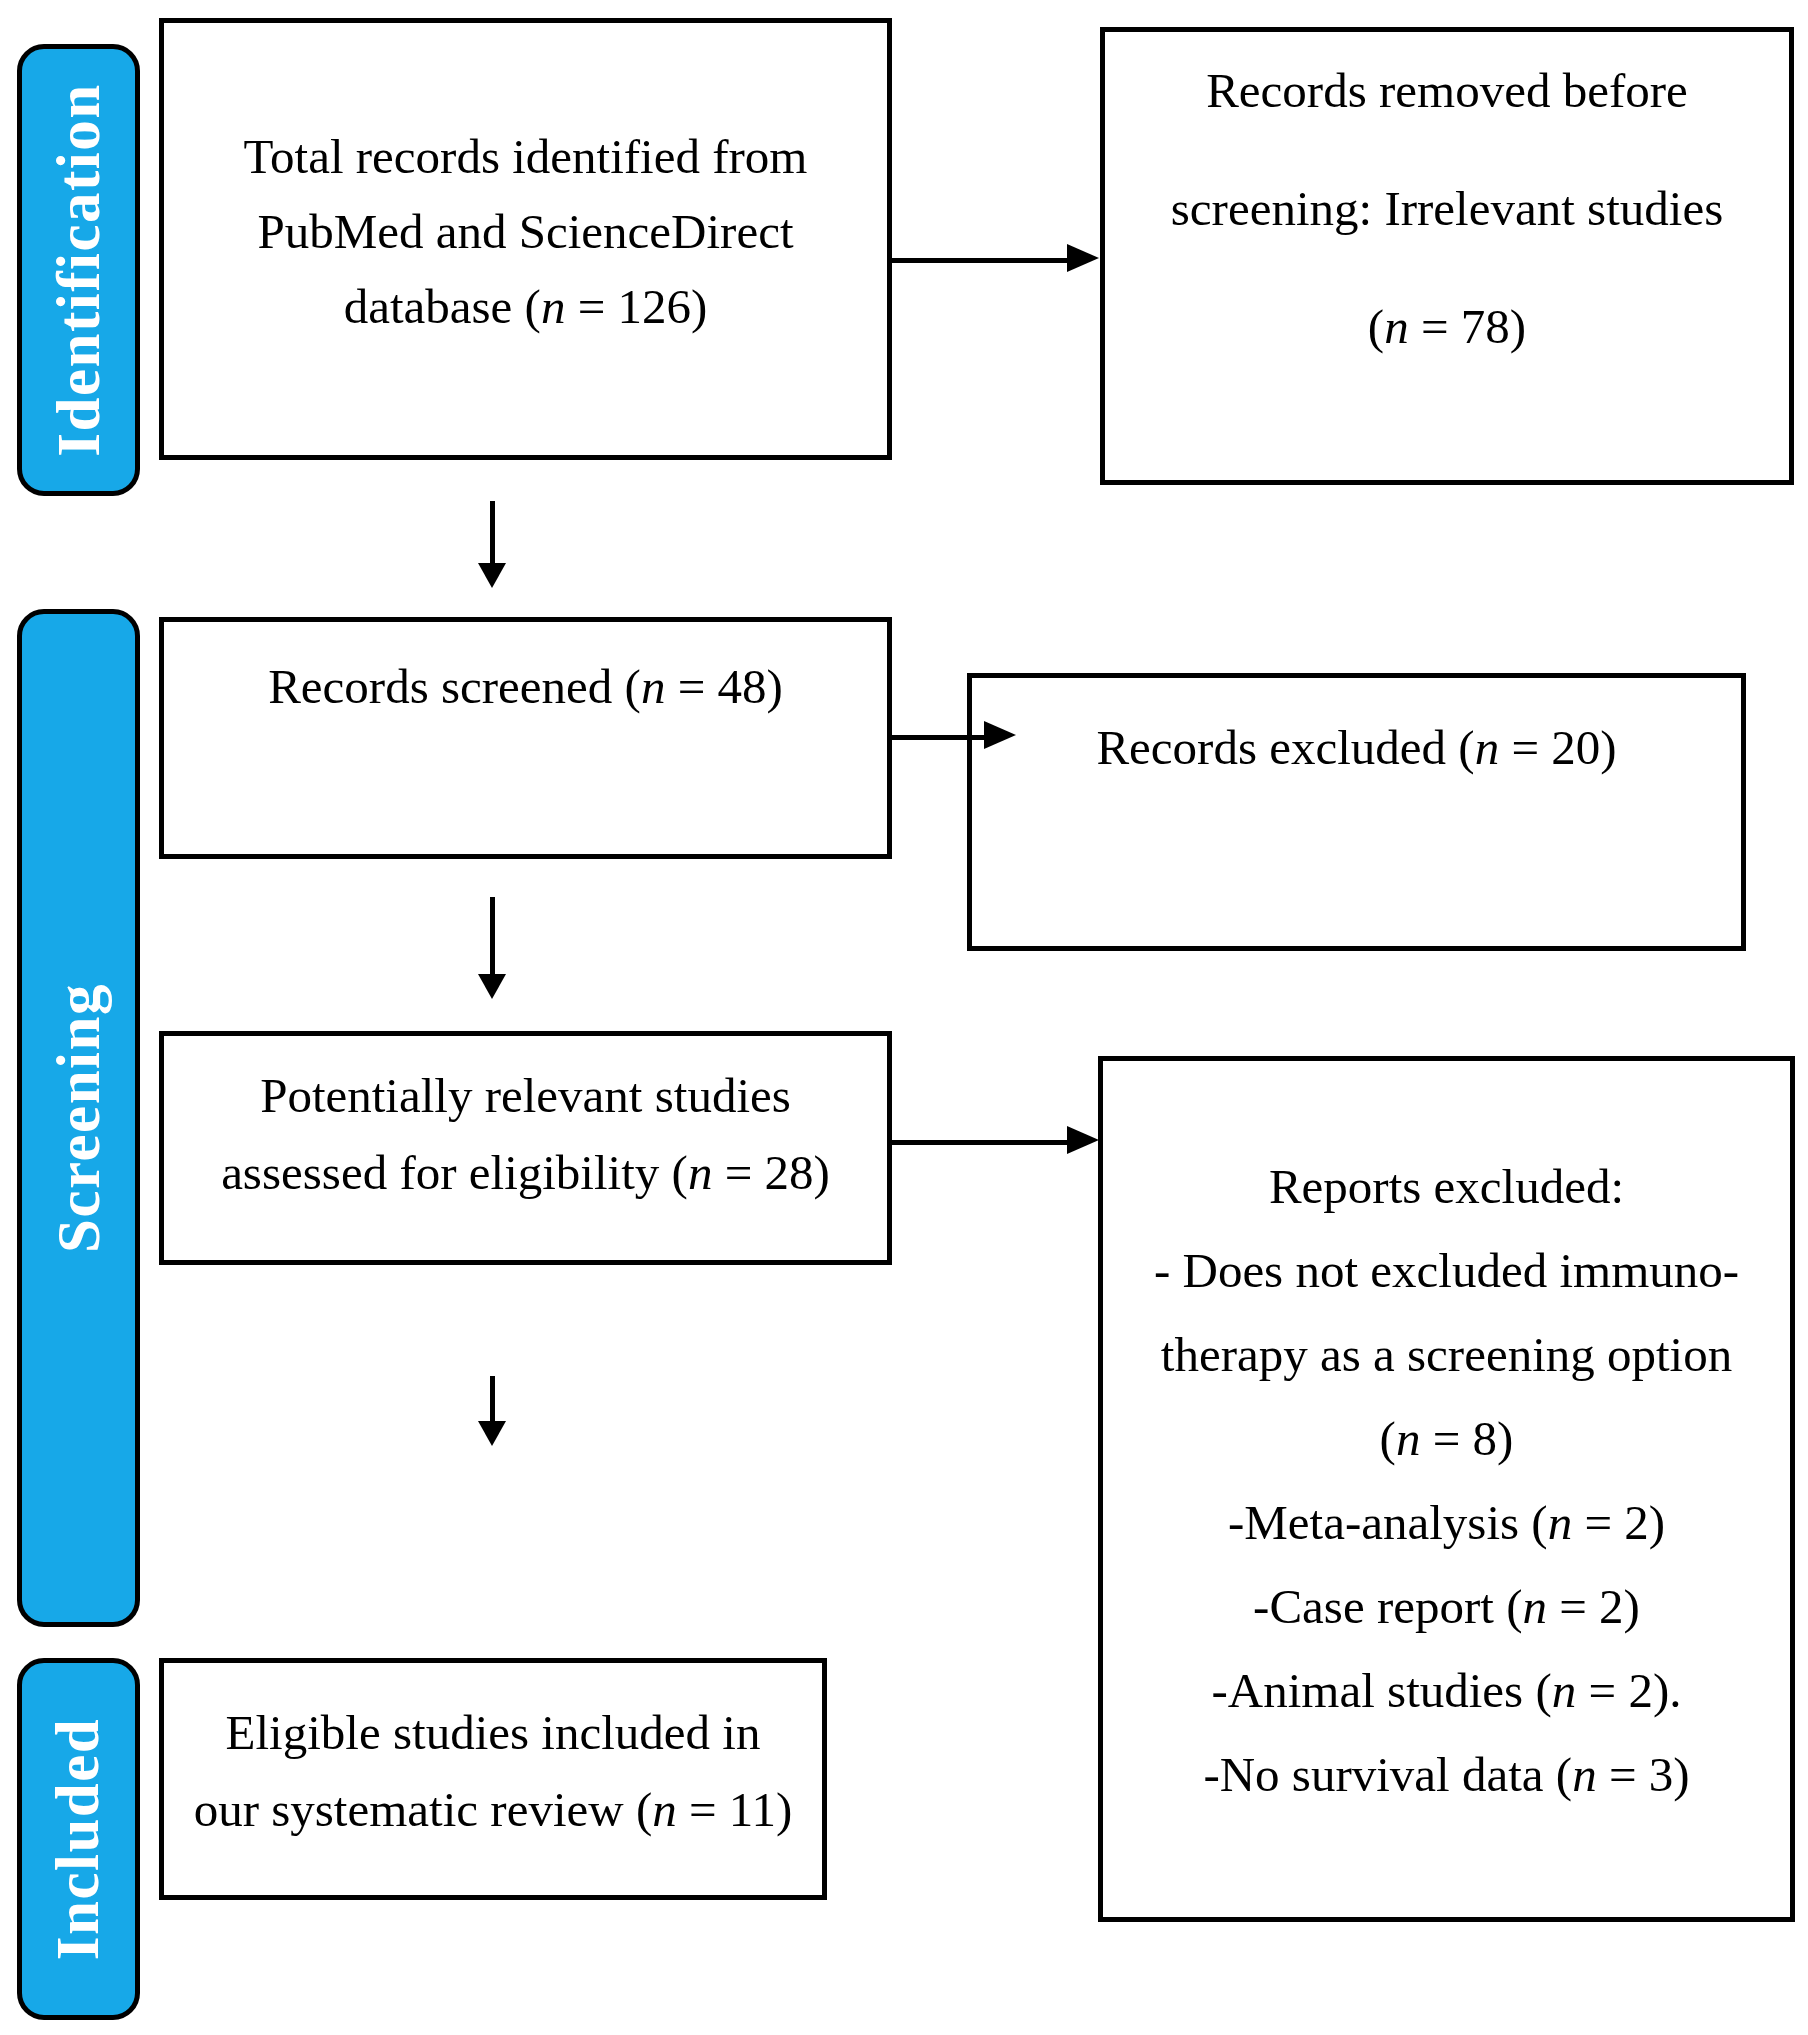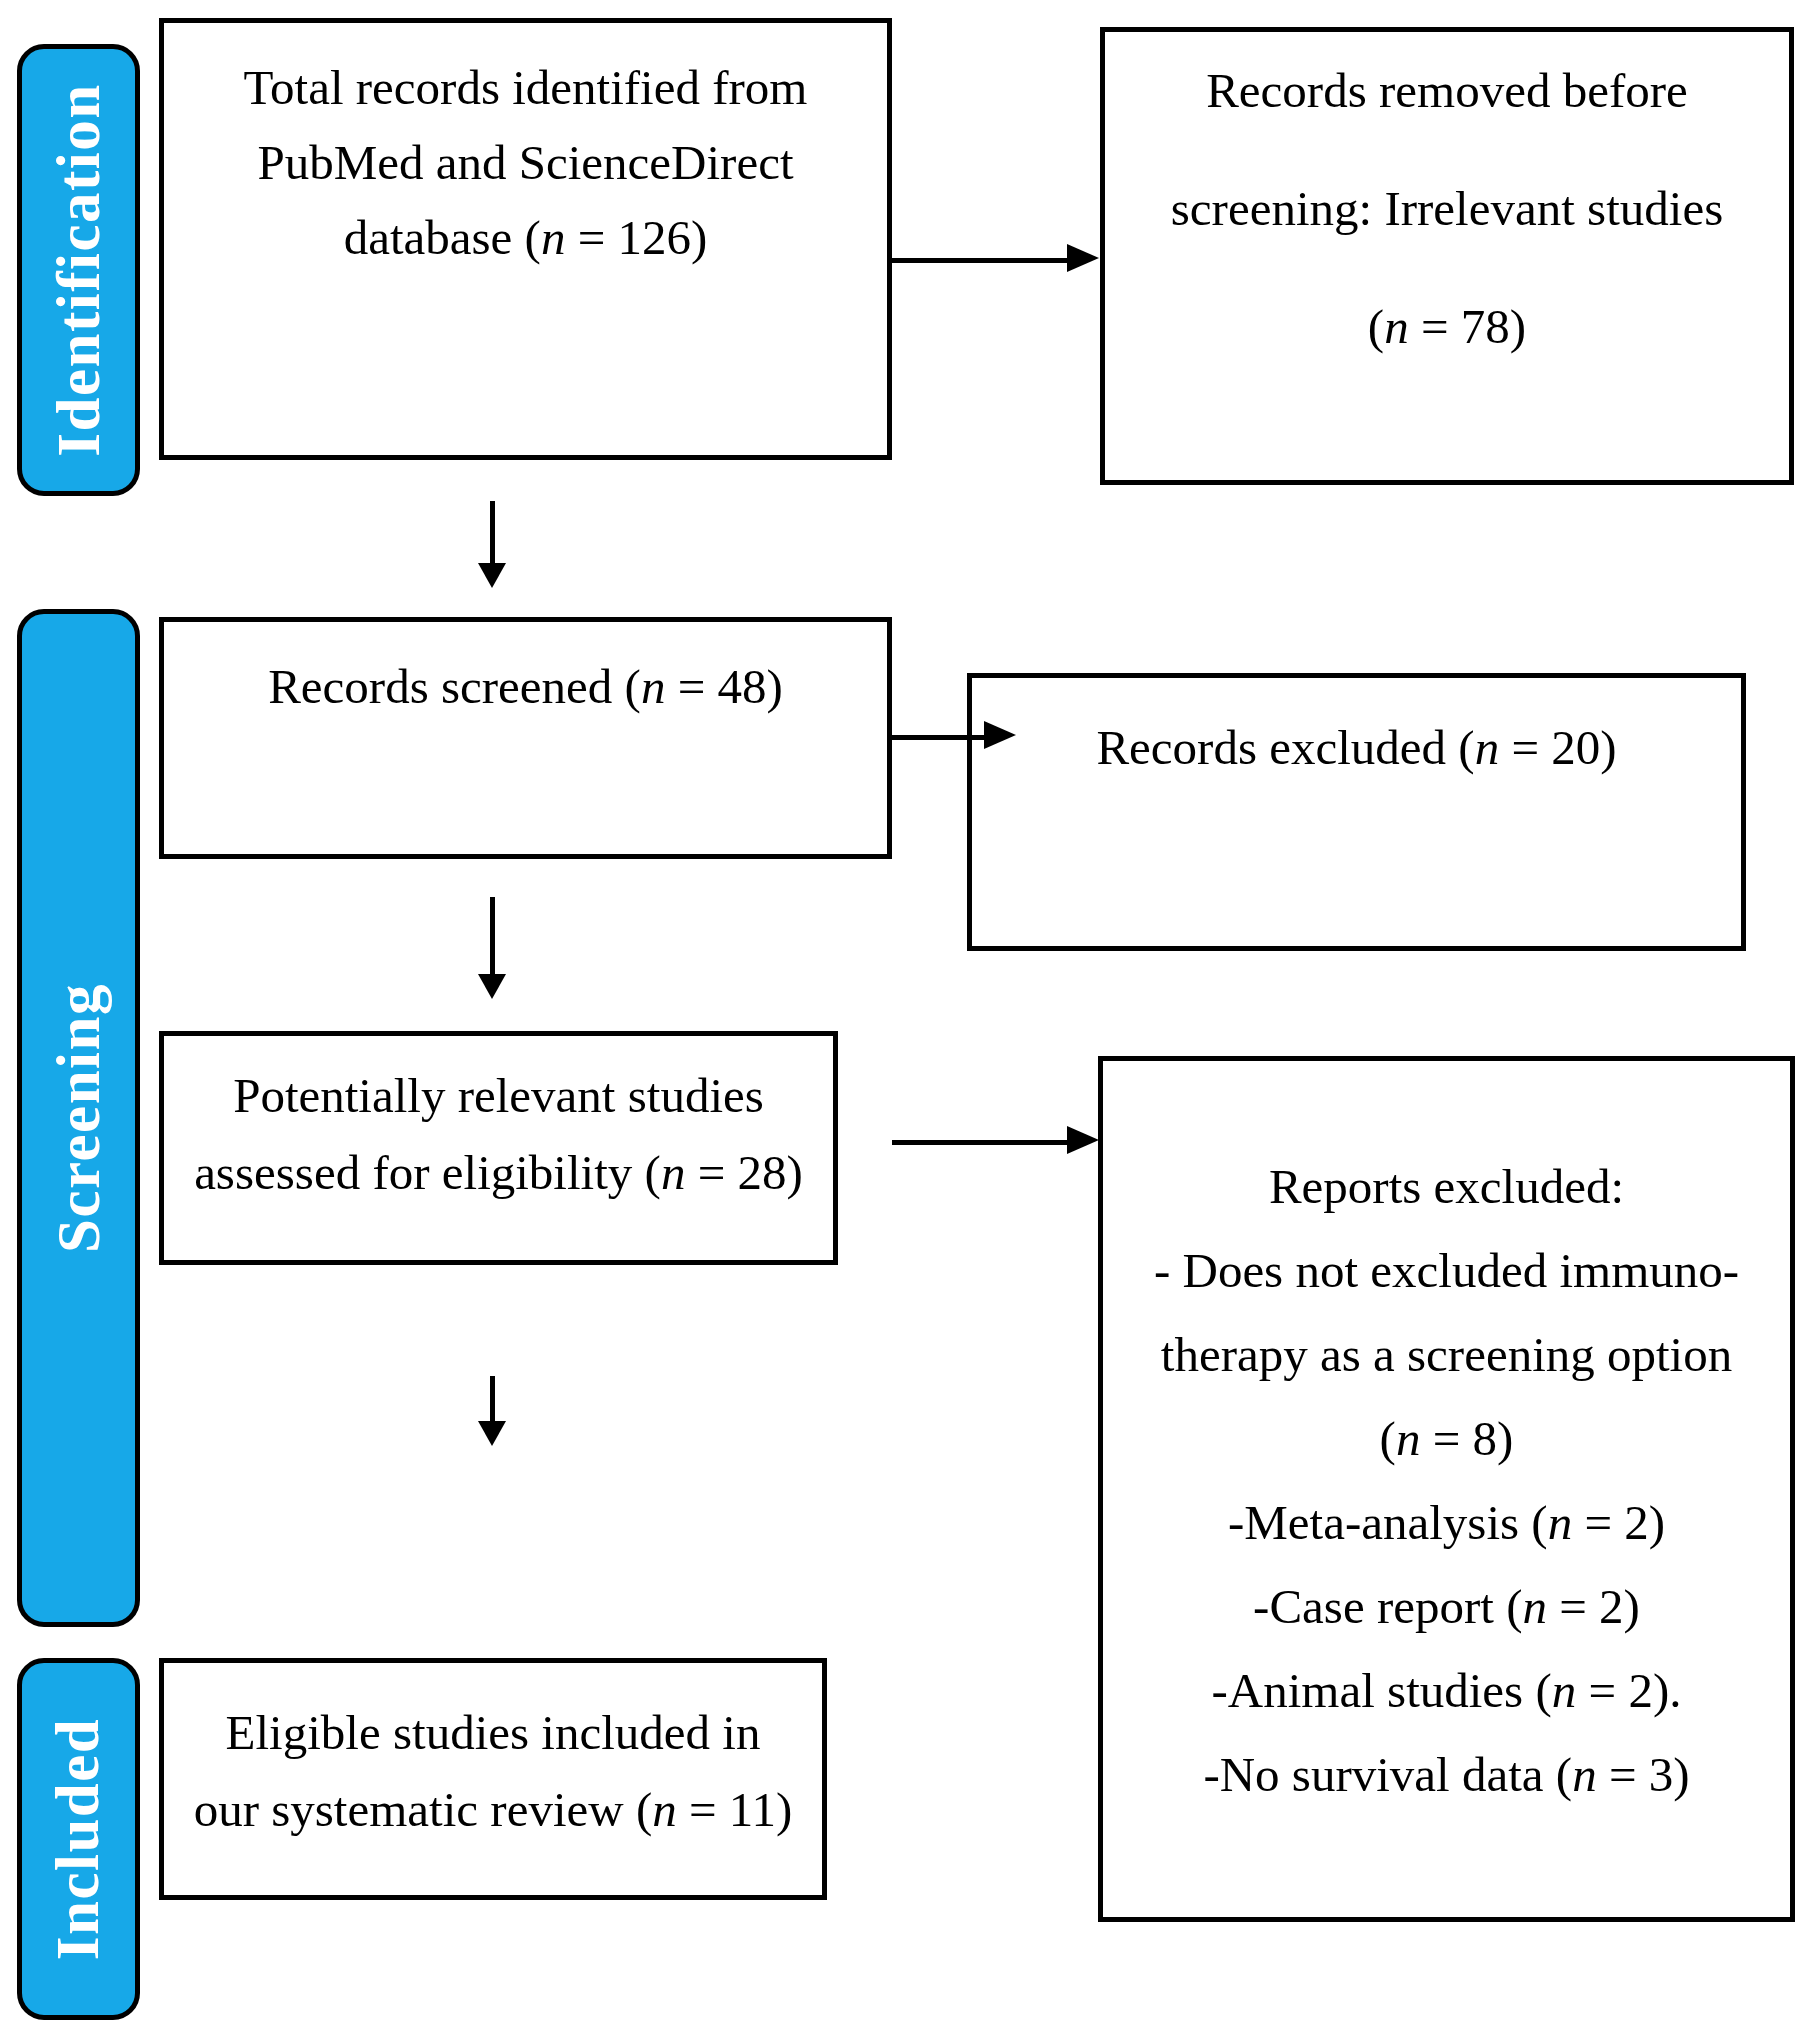"Total records identified from" #box-total .lines { padding-top: 27px -> 96px }
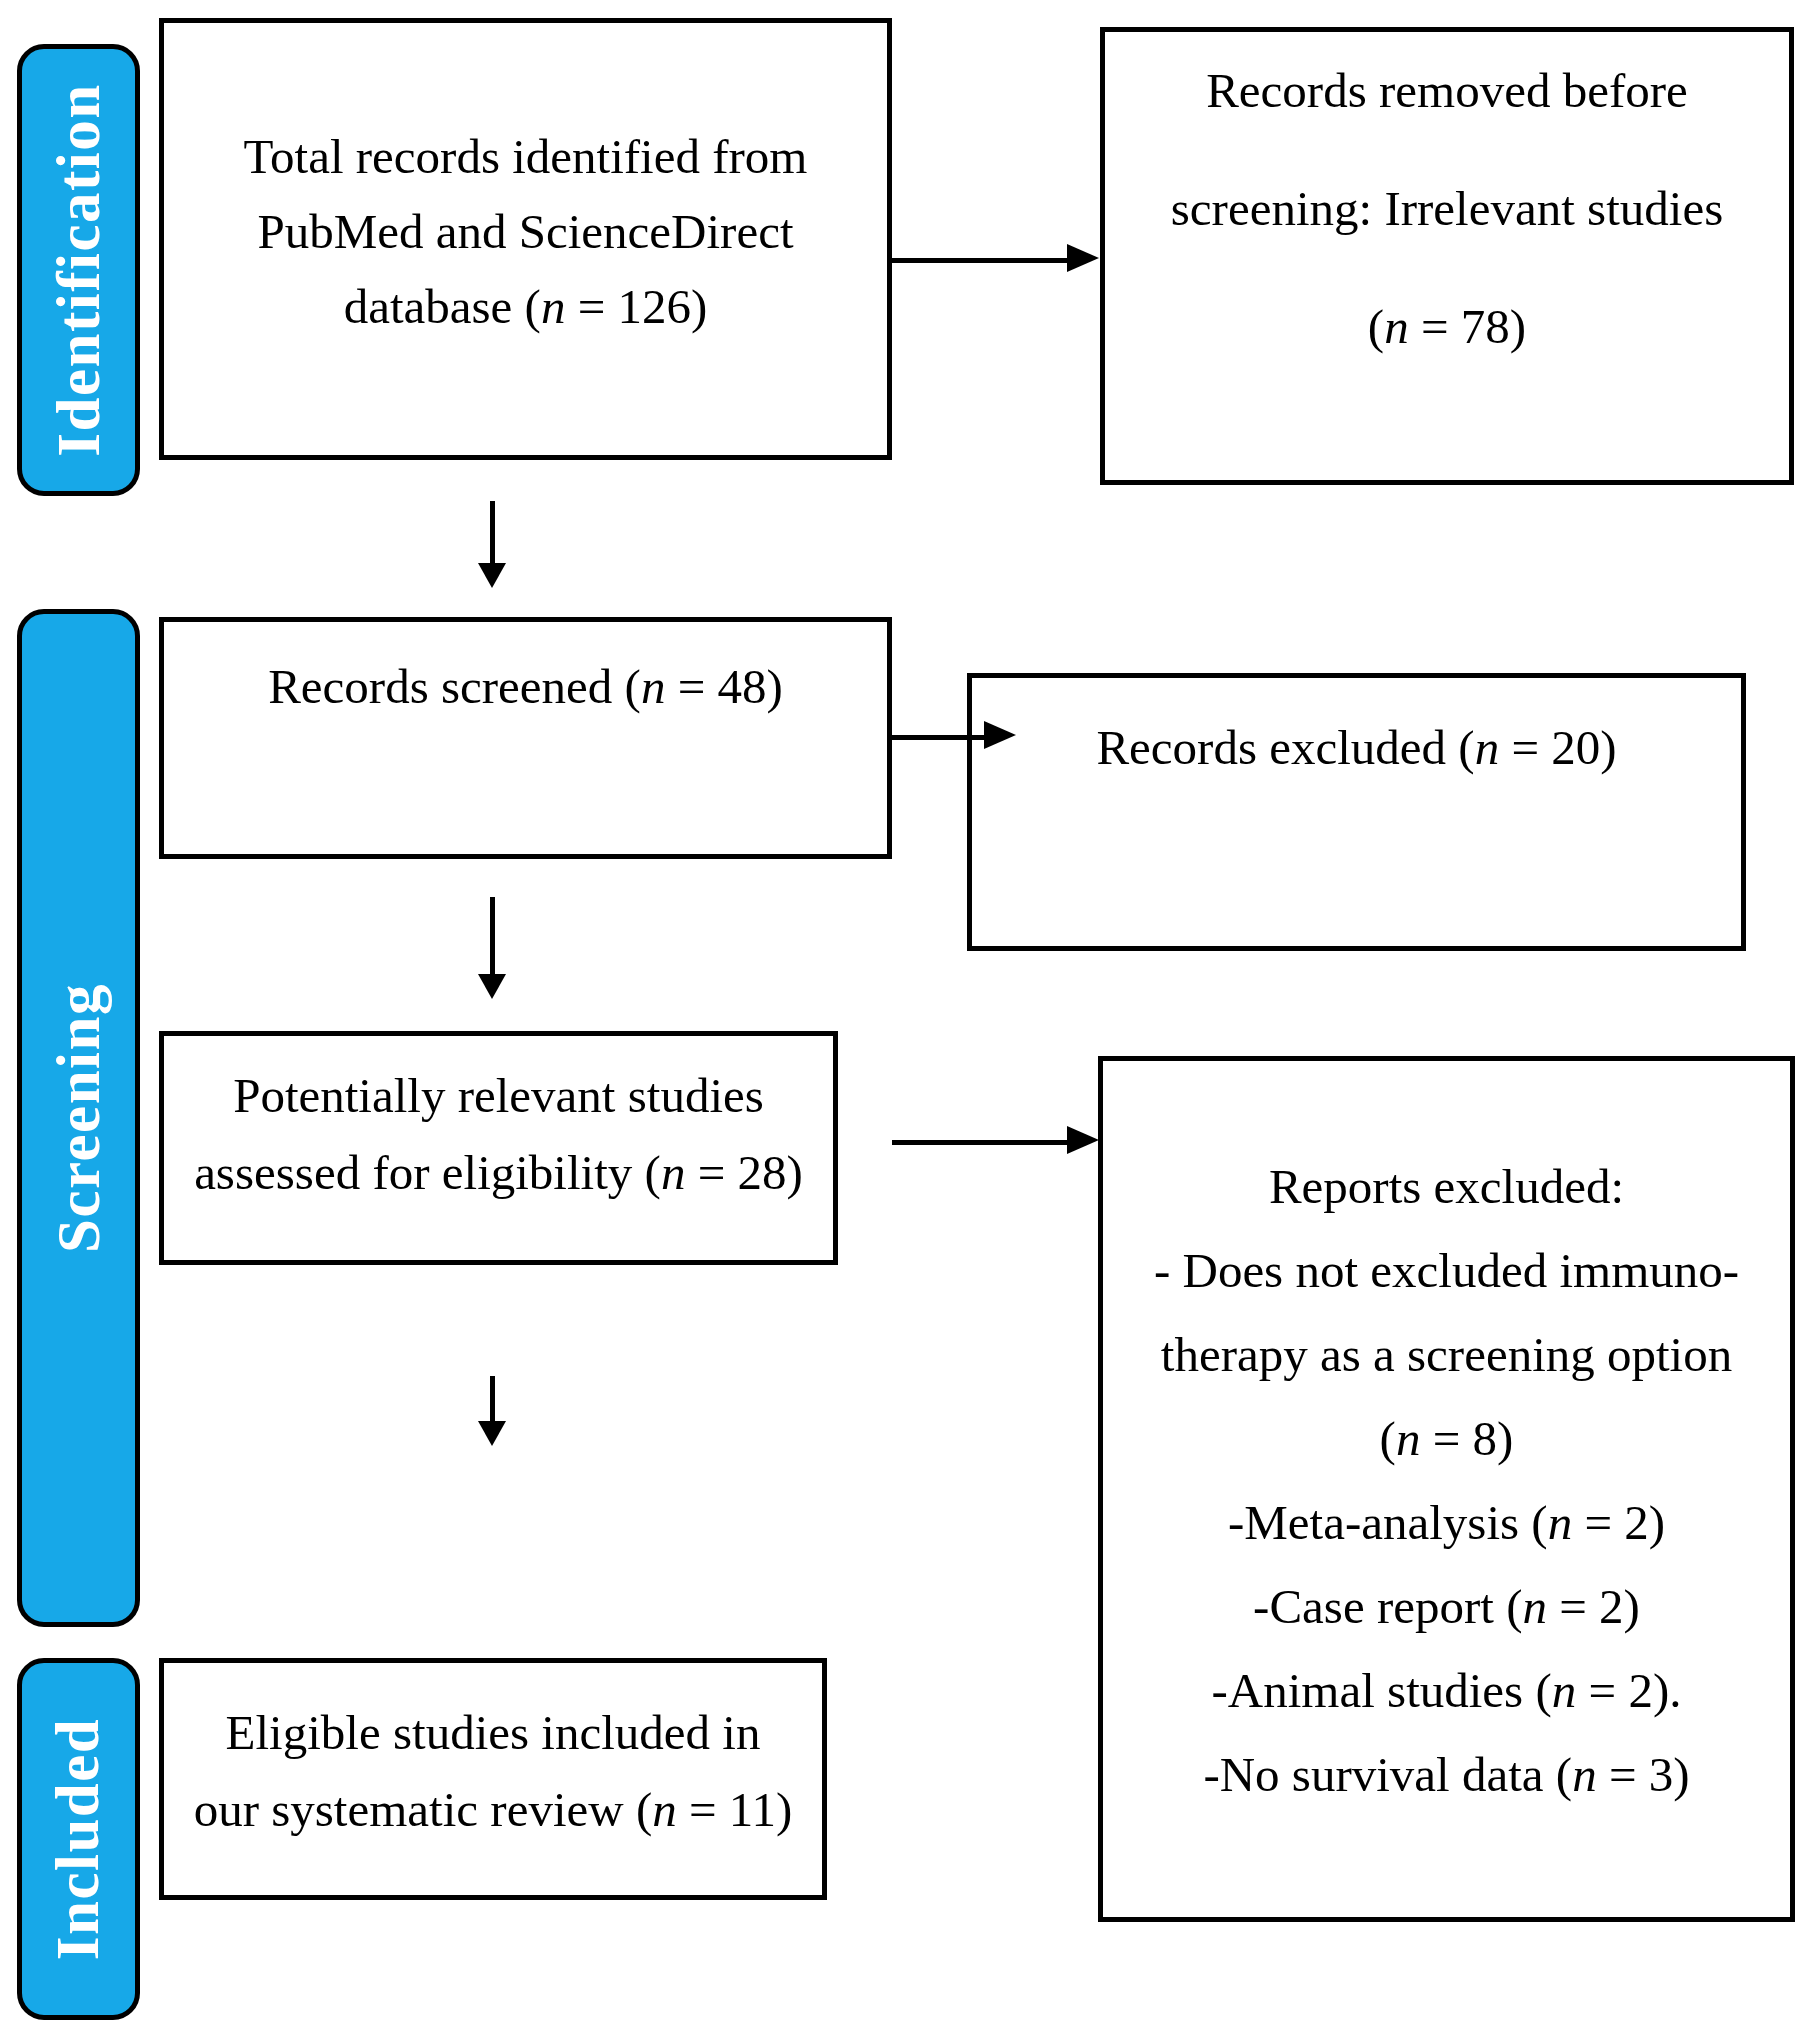"Potentially relevant studies" #box-assessed { width: 679px -> 733px }
